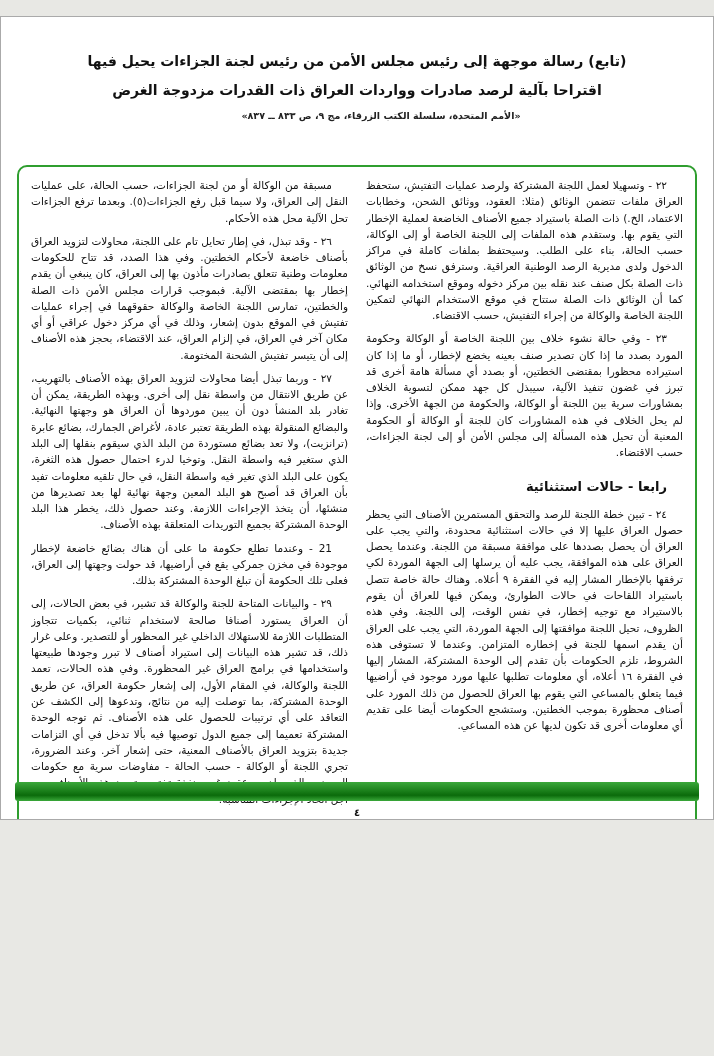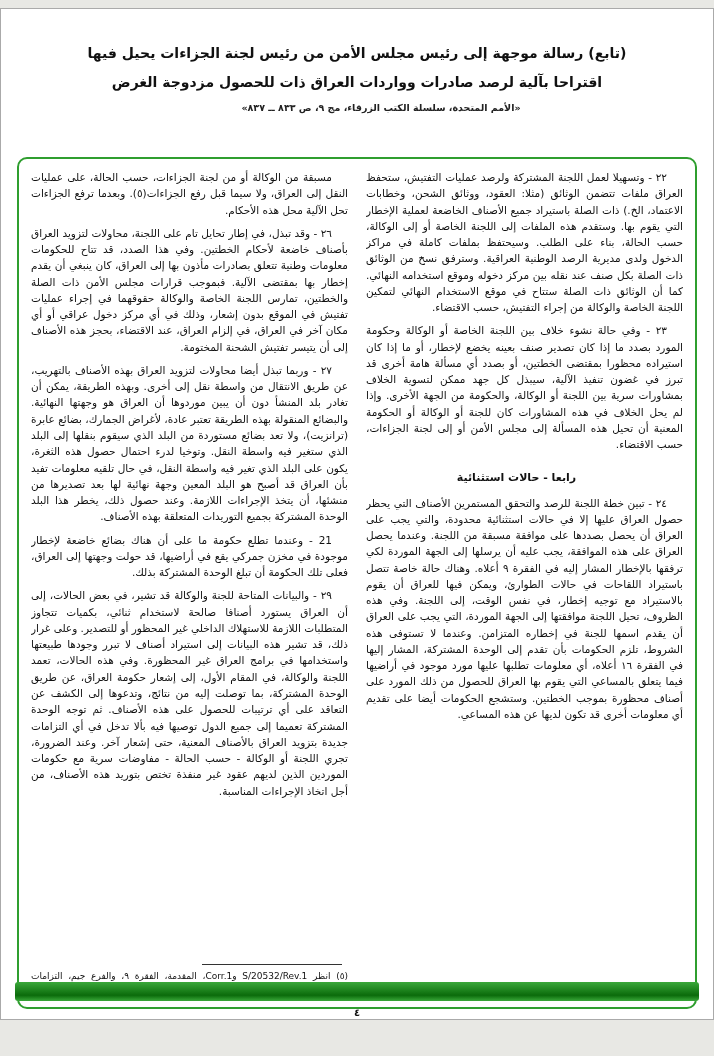"(تابع) رسالة موجهة إلى رئيس" .page { height: 1012px -> 804px; margin: 8px auto -> 16px auto }
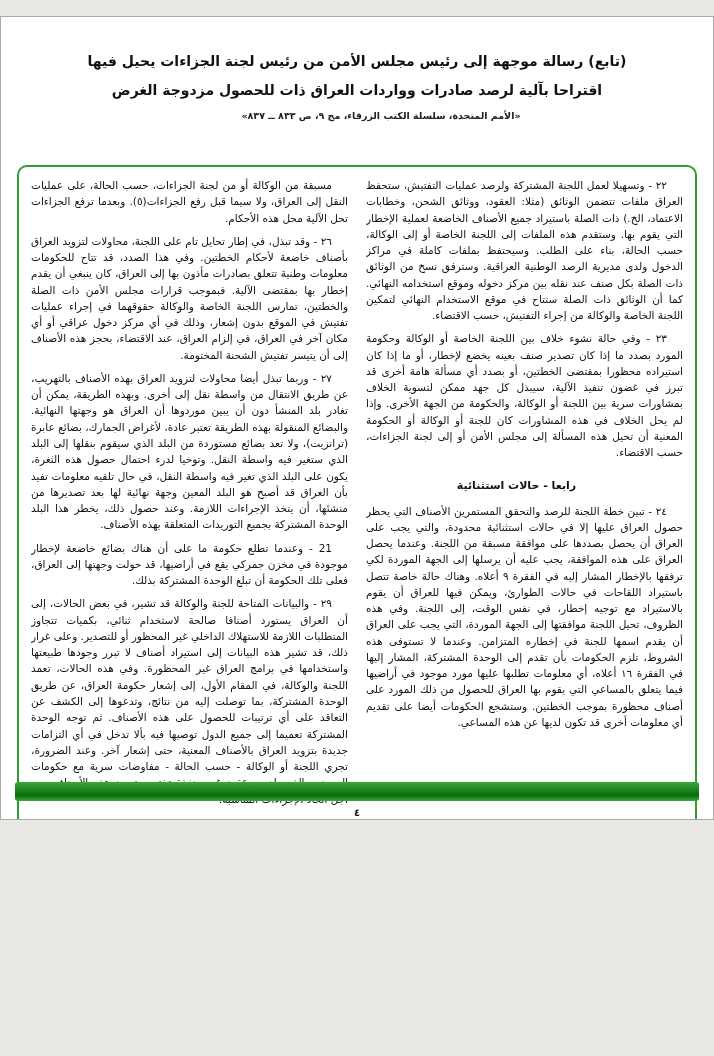"اقتراحا بآلية لرصد صادرات وواردات" div.title-line { text: للحصول -> القدرات }
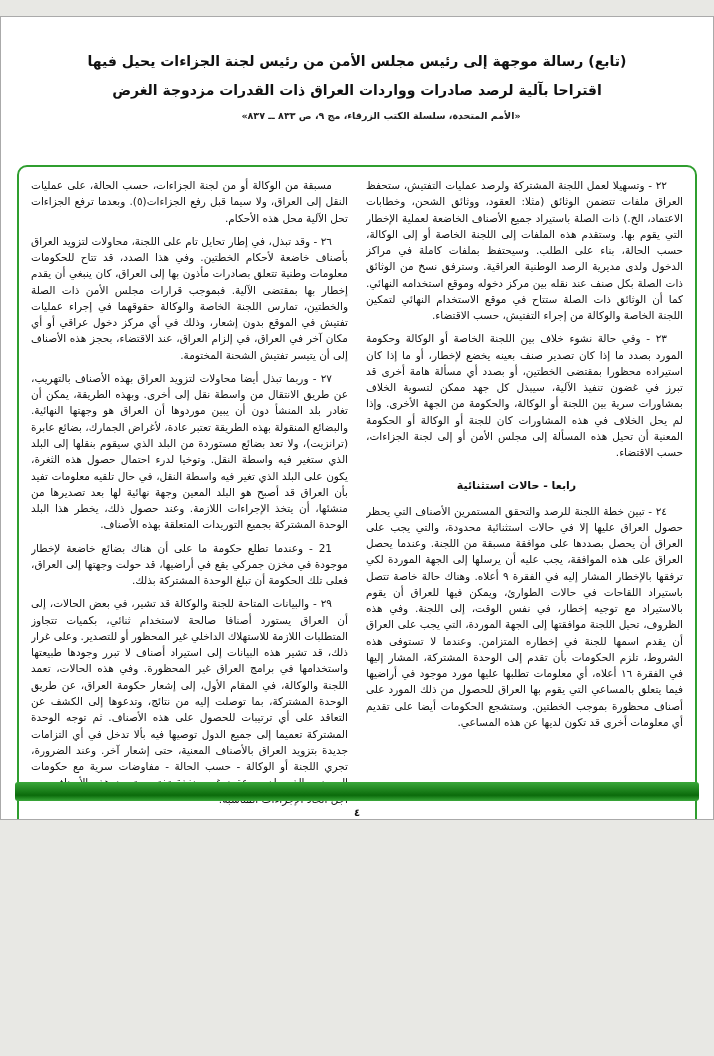"رابعا - حالات استثنائية" .section-heading { font-size: 11px -> 13px; text-align: center -> right }
